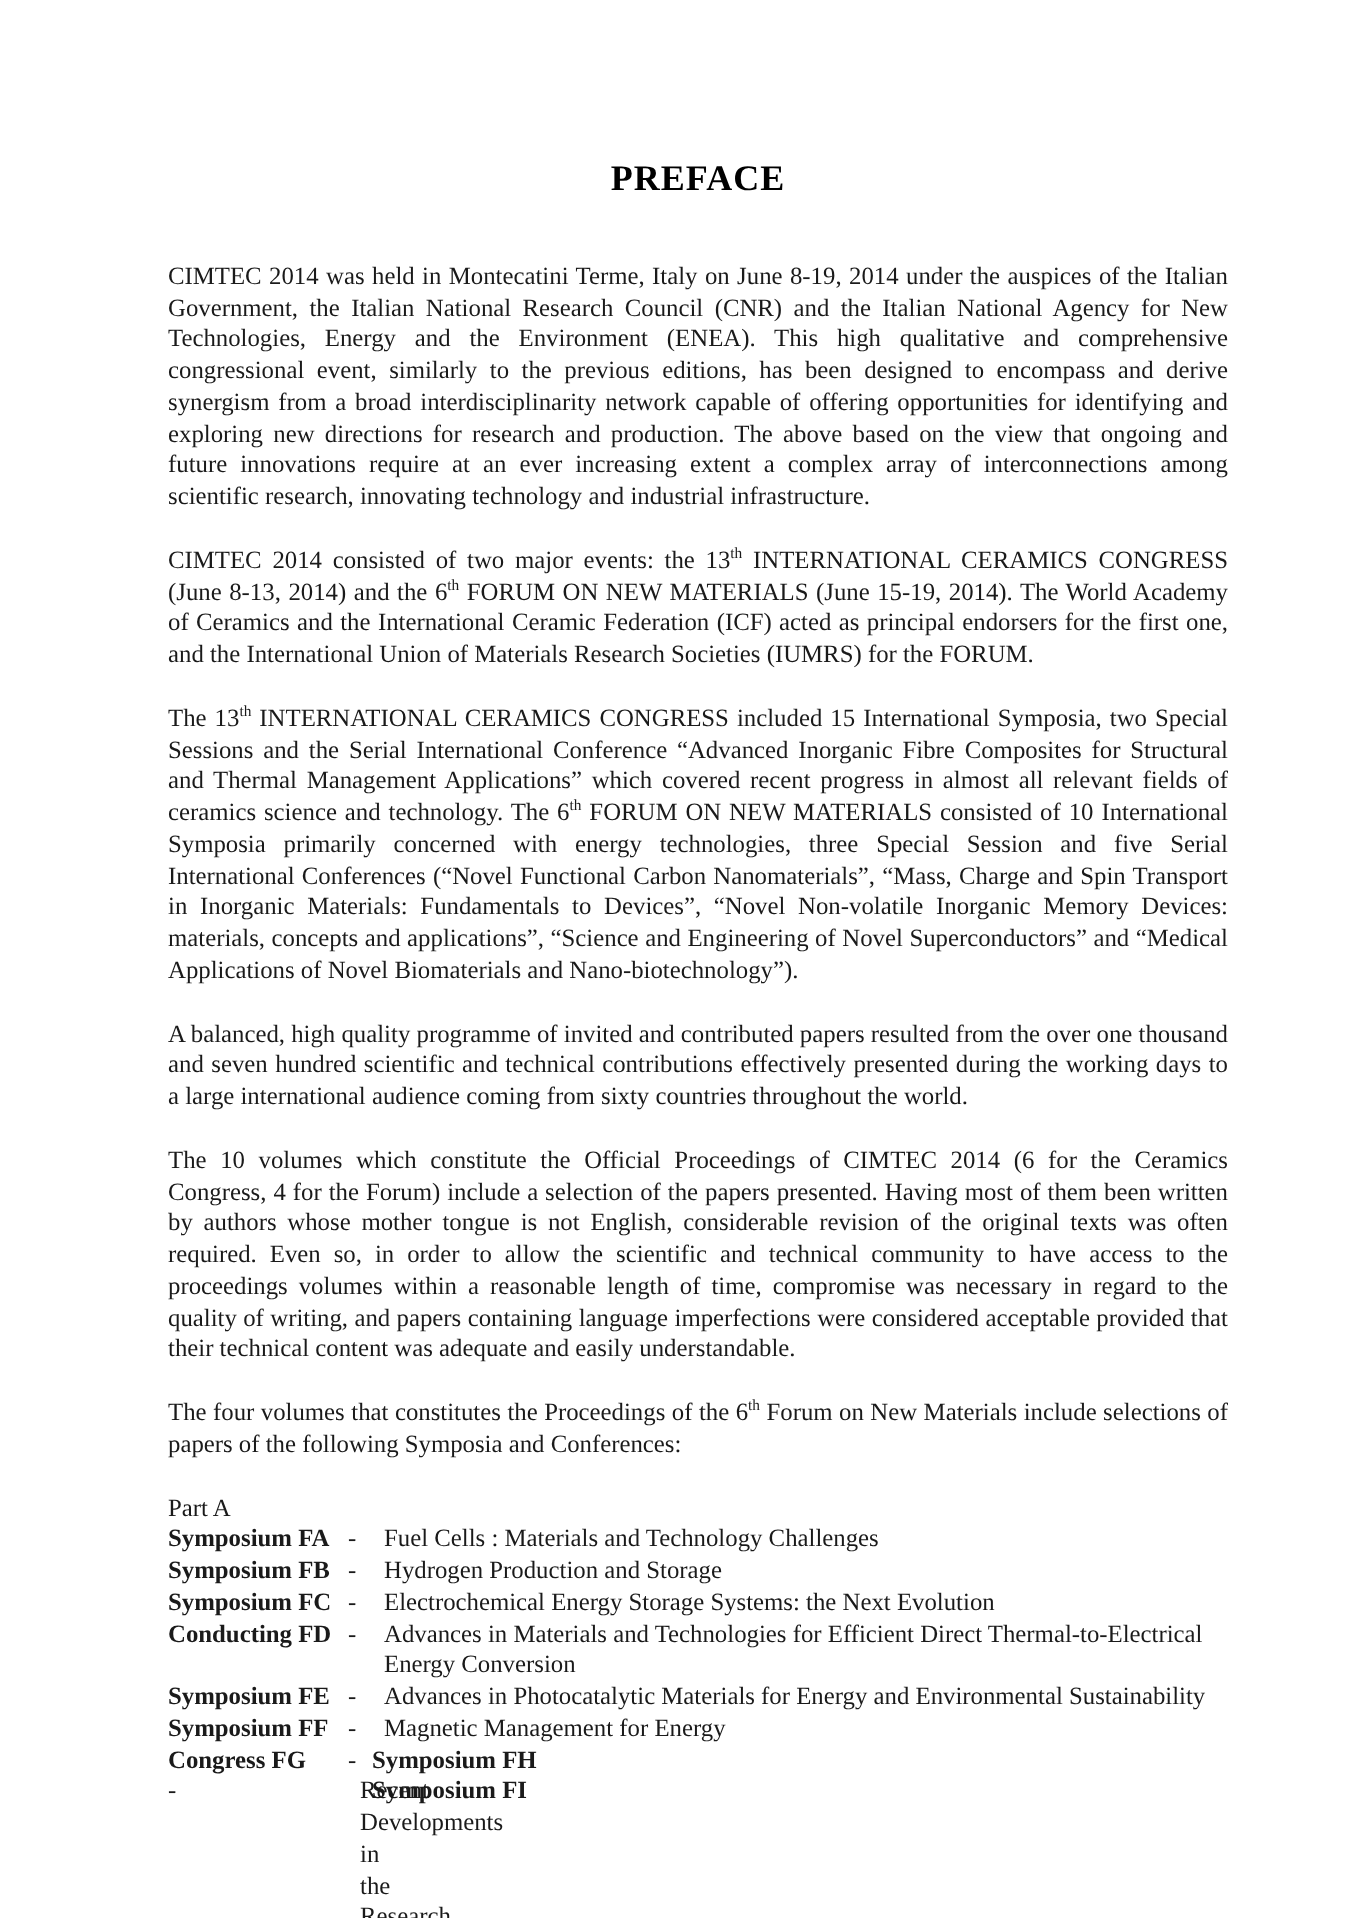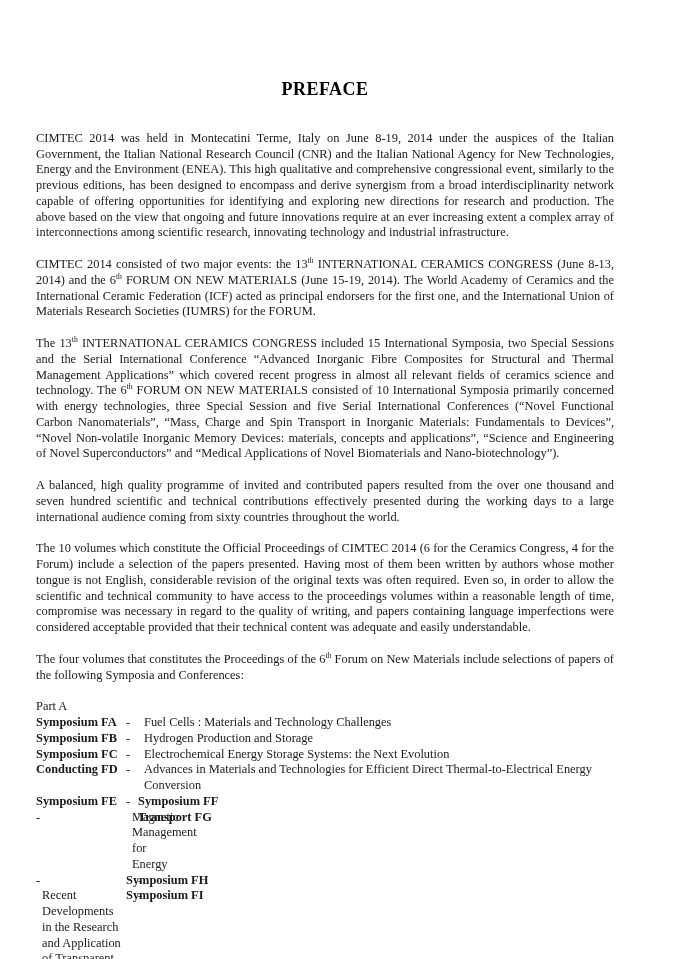"PREFACE" .page { padding: 78px 64px 0 36px -> 78px 64px 0 84px }
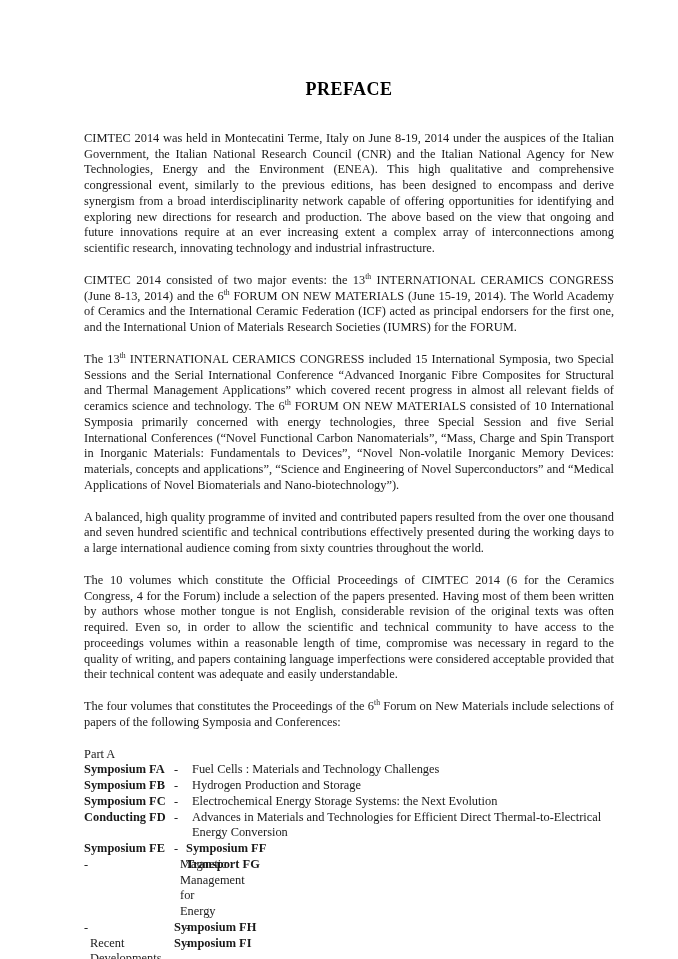"Advances in Photocatalytic Materials for" span.stitle { html: none -> <span>Advances in Photocatalytic Materials for Energy and Environmental Sustainability</span> }
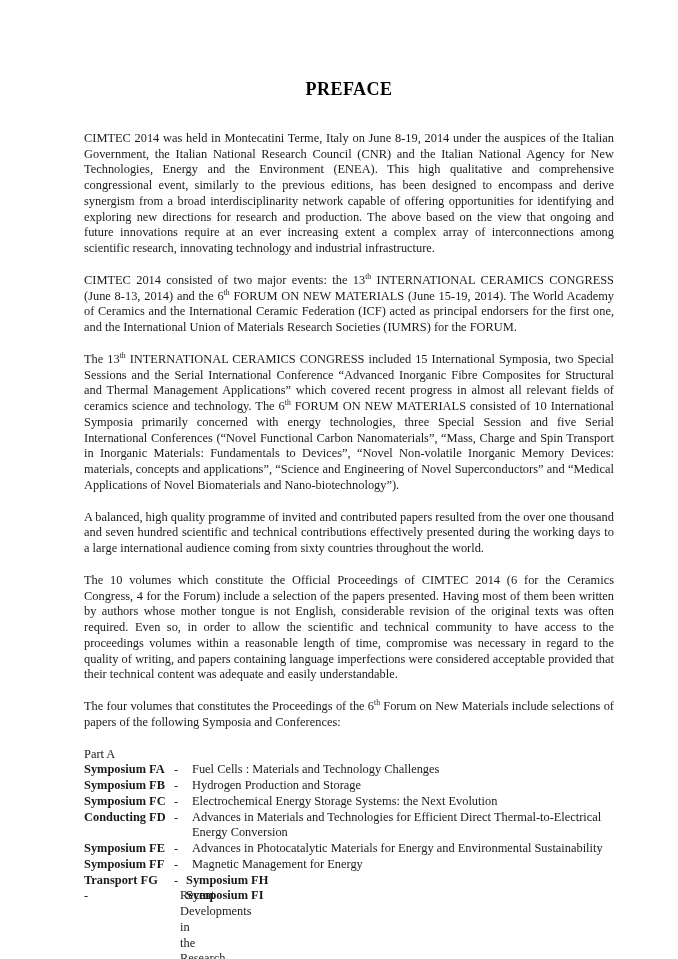"Transport FG" span.code { text: Transport -> Congress }
